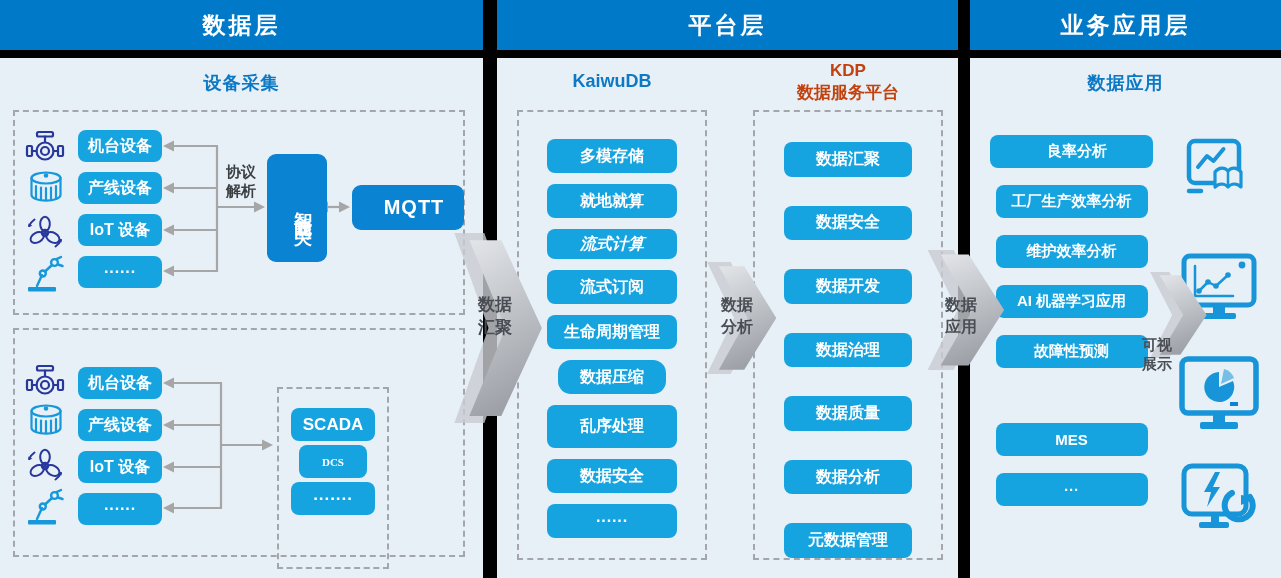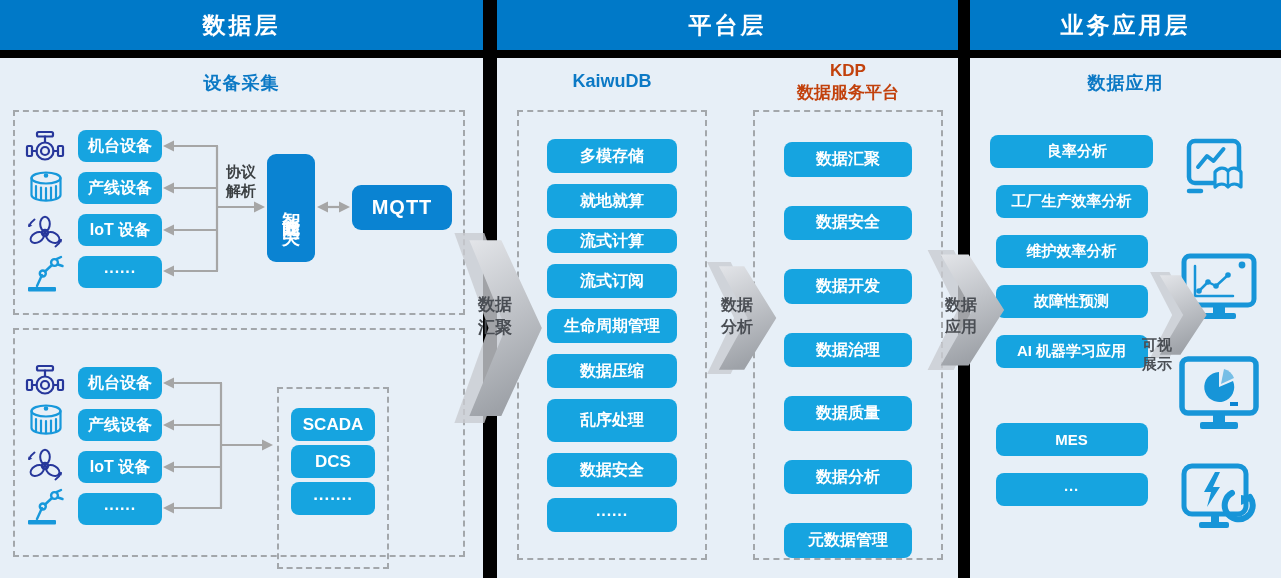"MQTT" .deep { padding-left: none -> 12px }
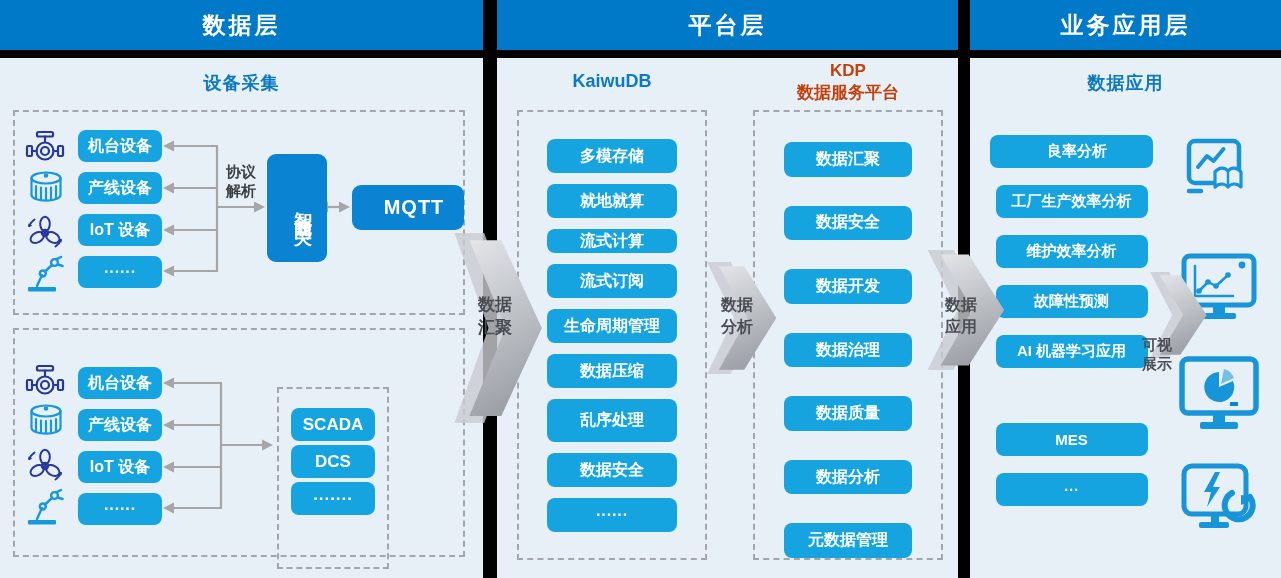"流式计算" div.btn { font-style: none -> italic; height: 24px -> 30px }
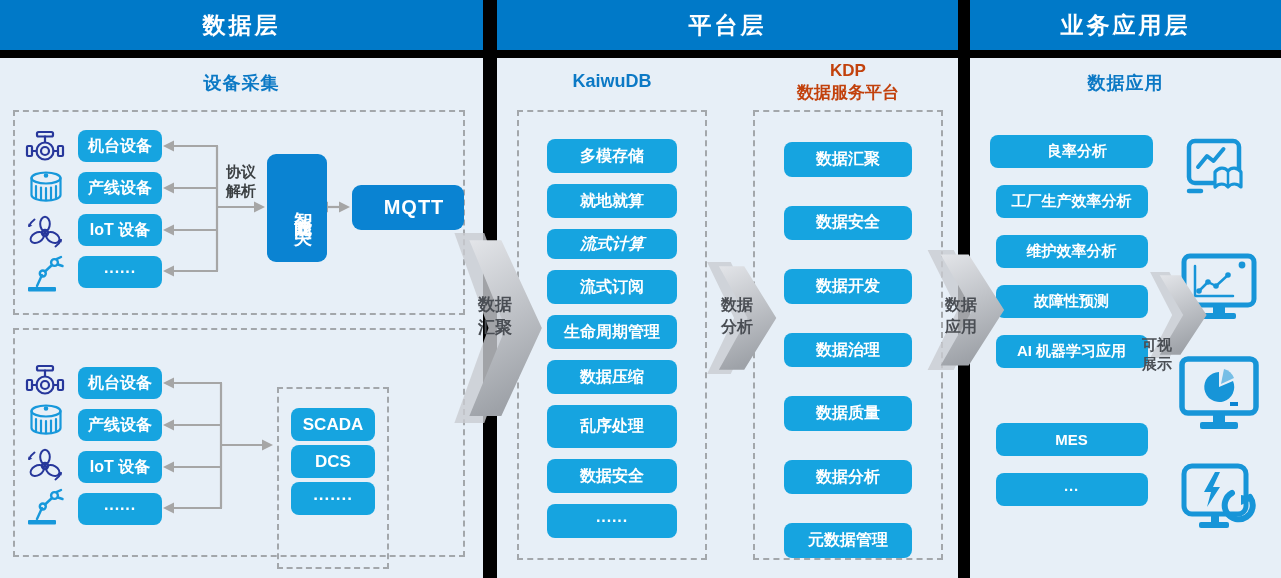"故障性预测" div.btn { order: before "AI 机器学习应用" -> after "AI 机器学习应用" }
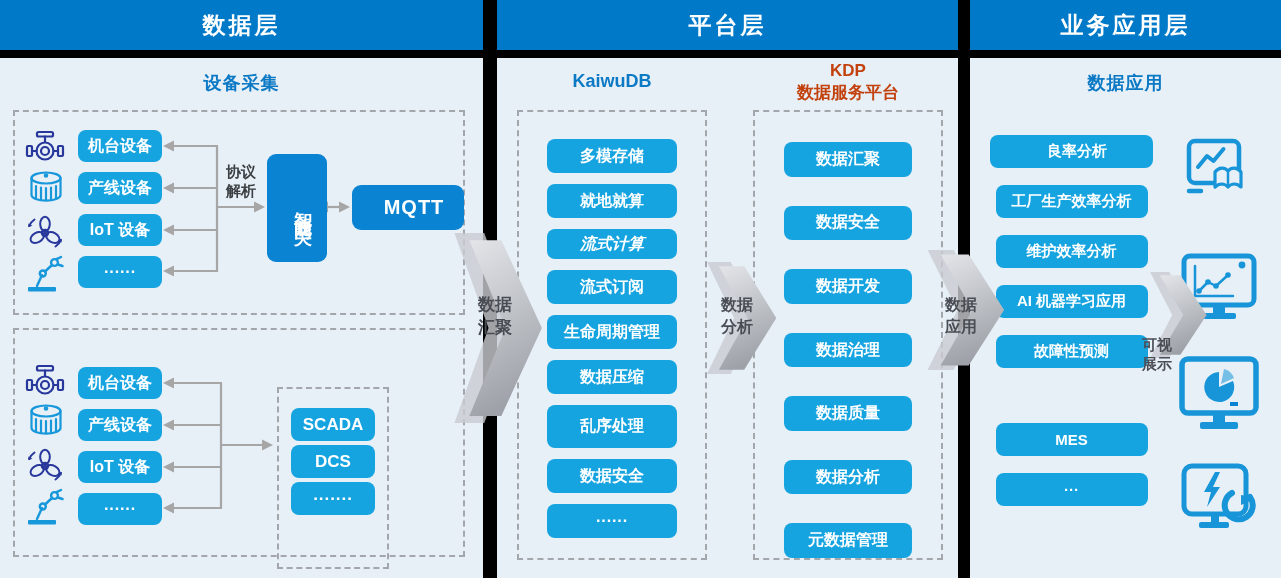"数据压缩" div.btn { border-radius: none -> 13px; width: 130px -> 108px }
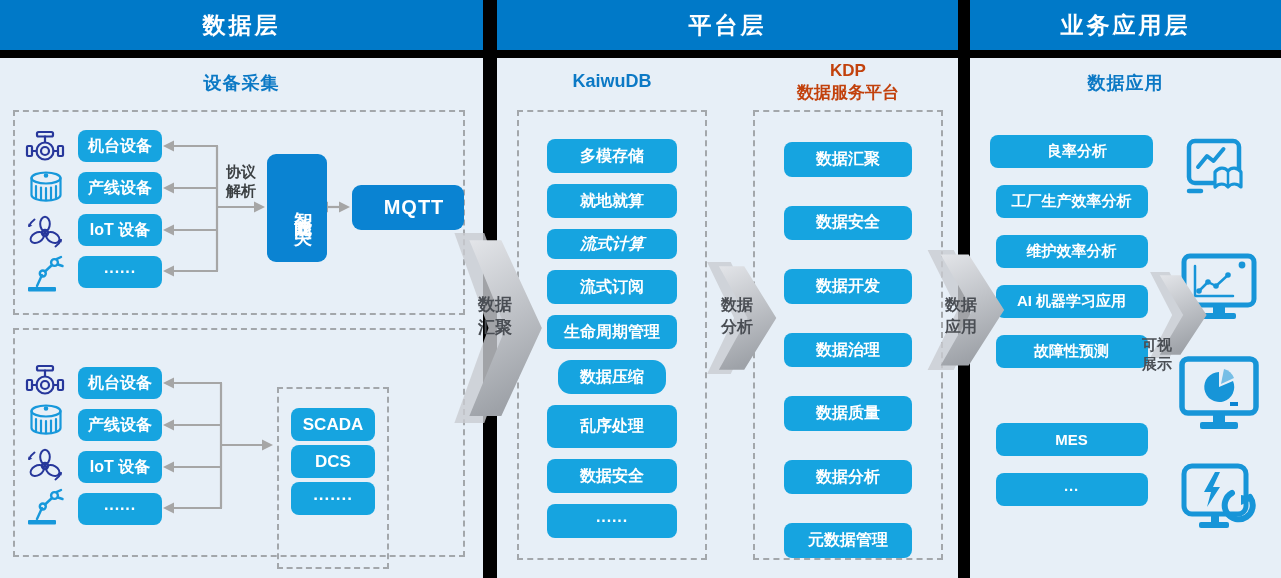"DCS" div.btn { font-family: none -> Liberation Serif, serif; font-size: 17px -> 11px; width: 84px -> 68px }
